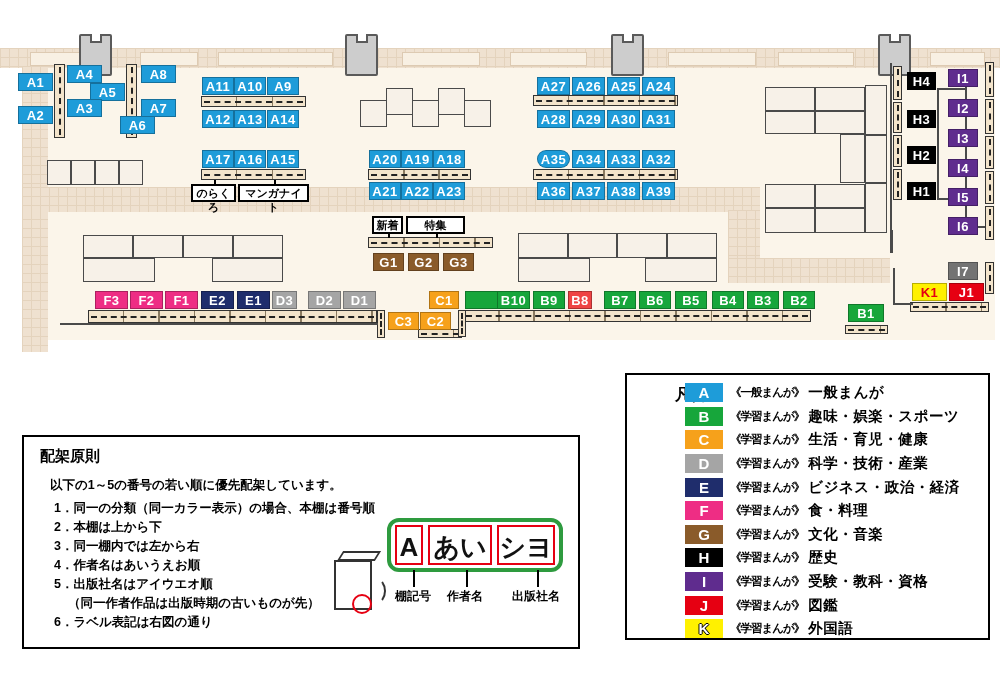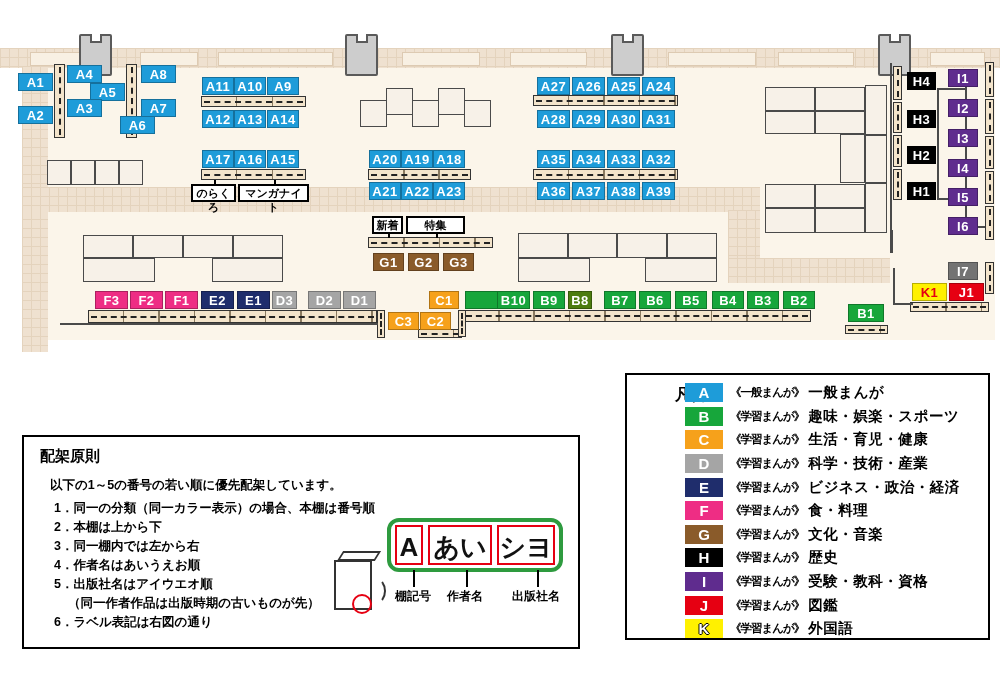"A35" div.shelf-label { border-radius: none -> 9px }
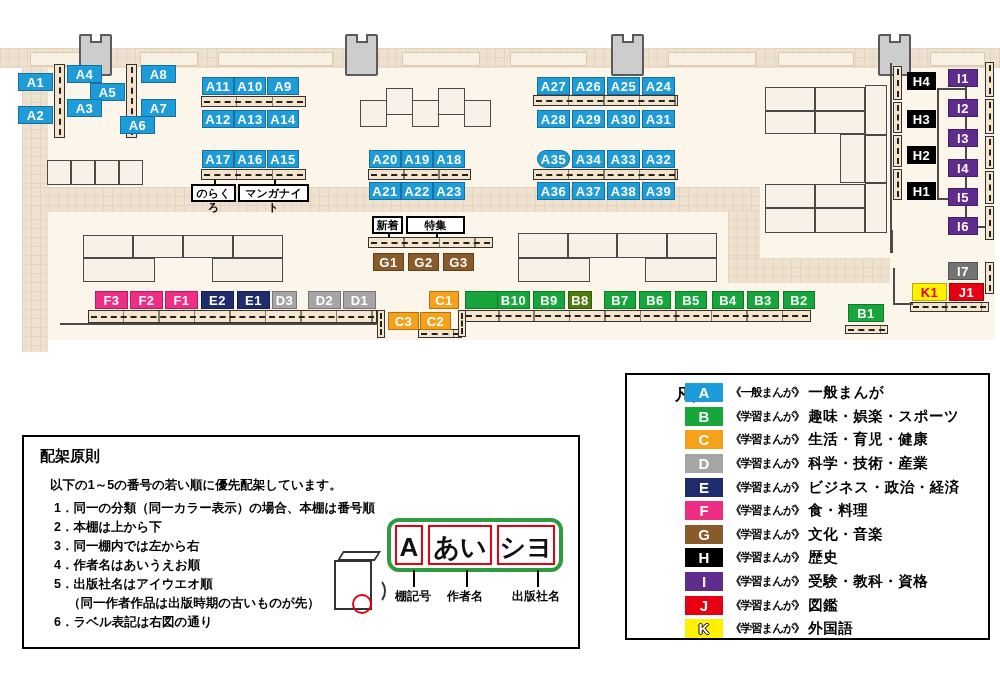"B8" div.shelf-label { background: #4d7c0f -> #ef4444 }
